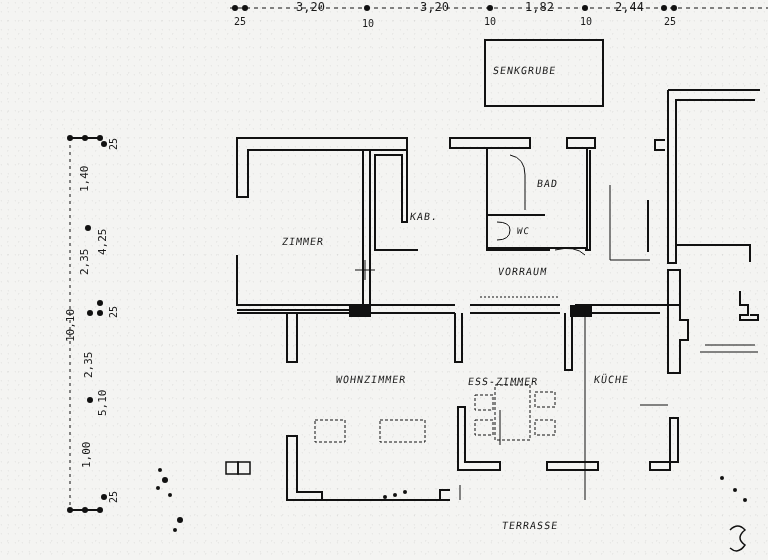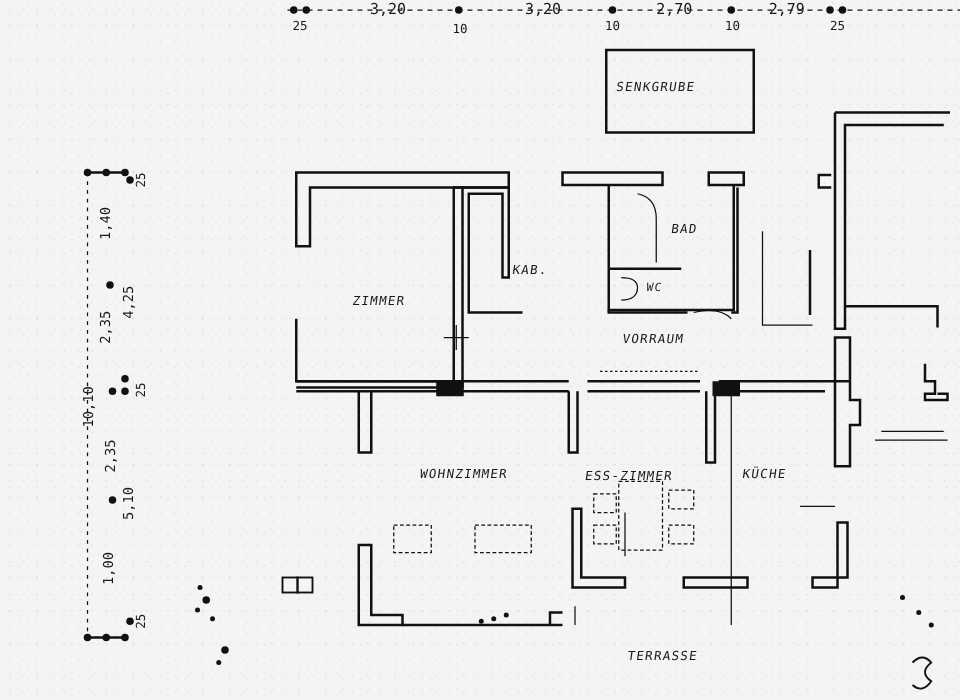"2,70" div.dim { text: 2,70 -> 1,82 }
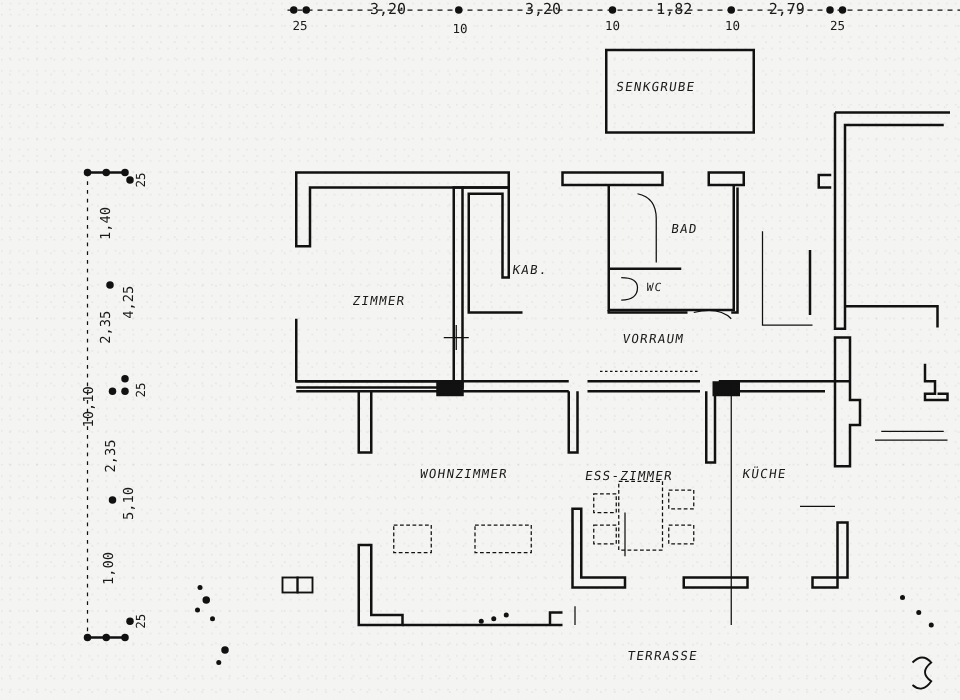"2,79" div.dim { text: 2,79 -> 2,44 }
